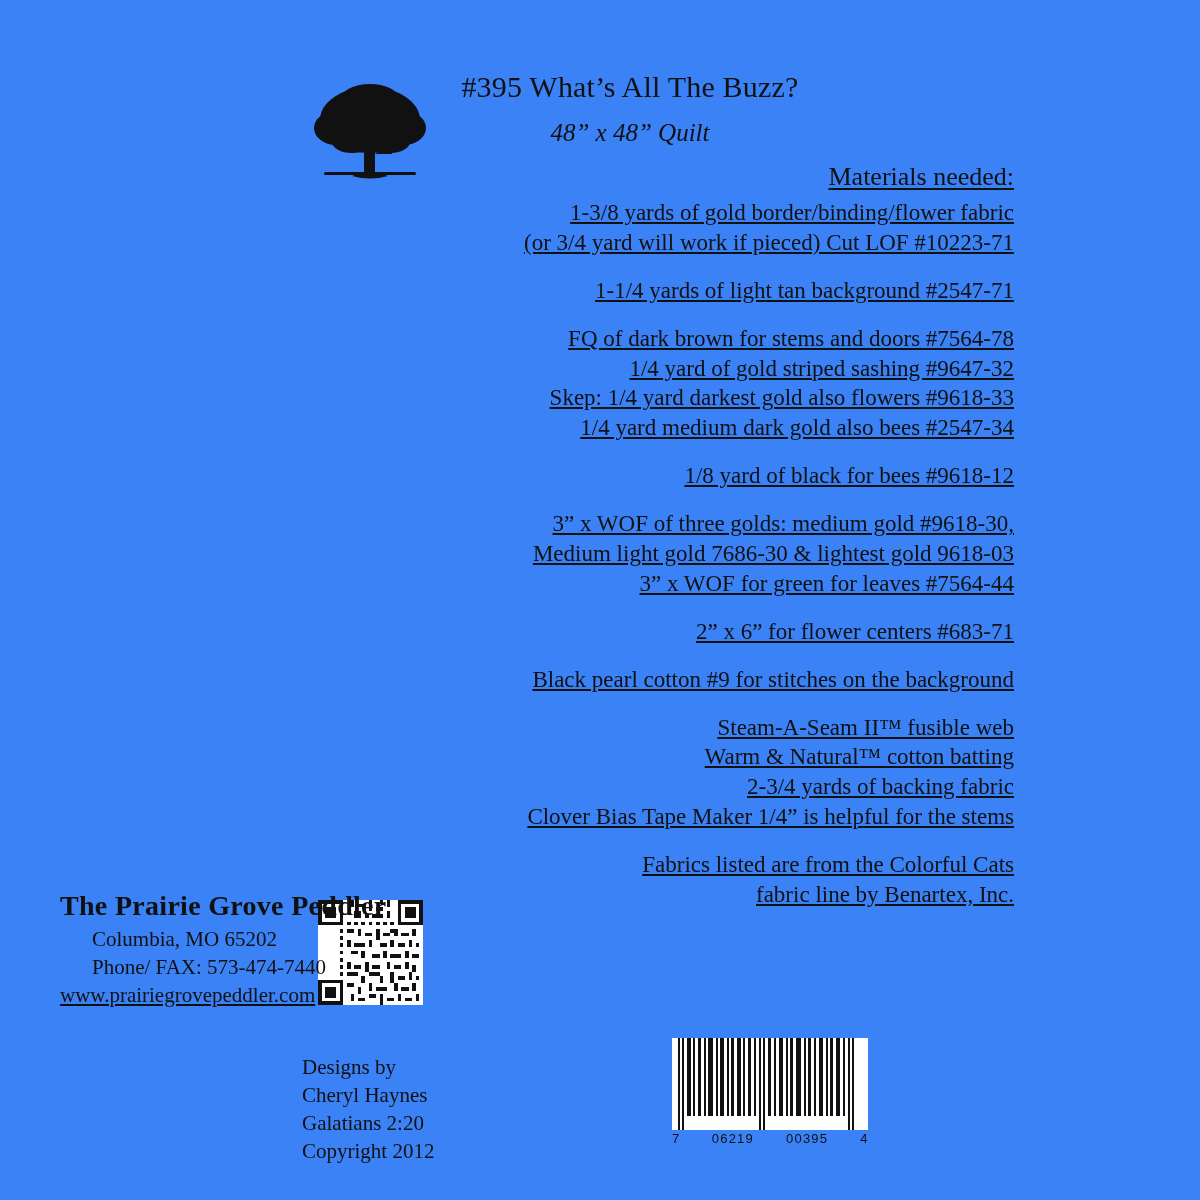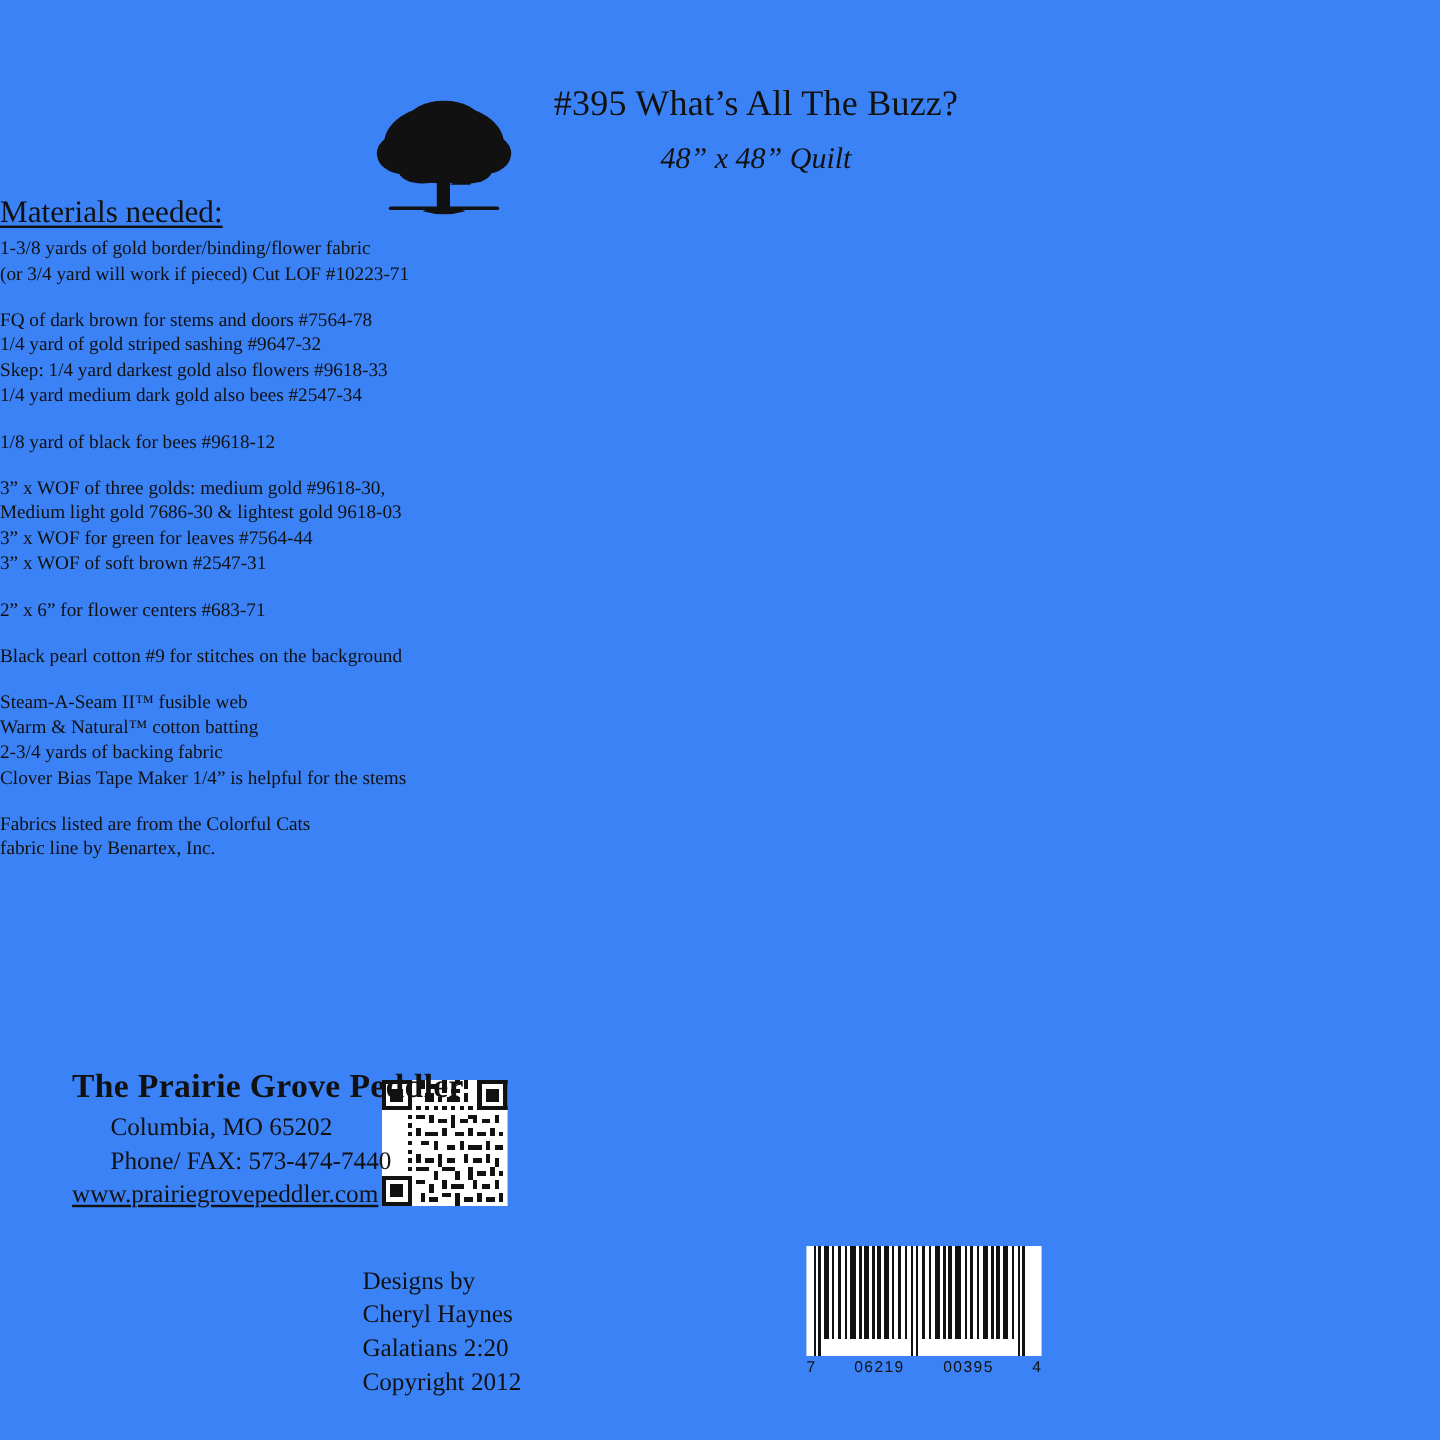"Materials needed:" .materials { text-align: left -> right }
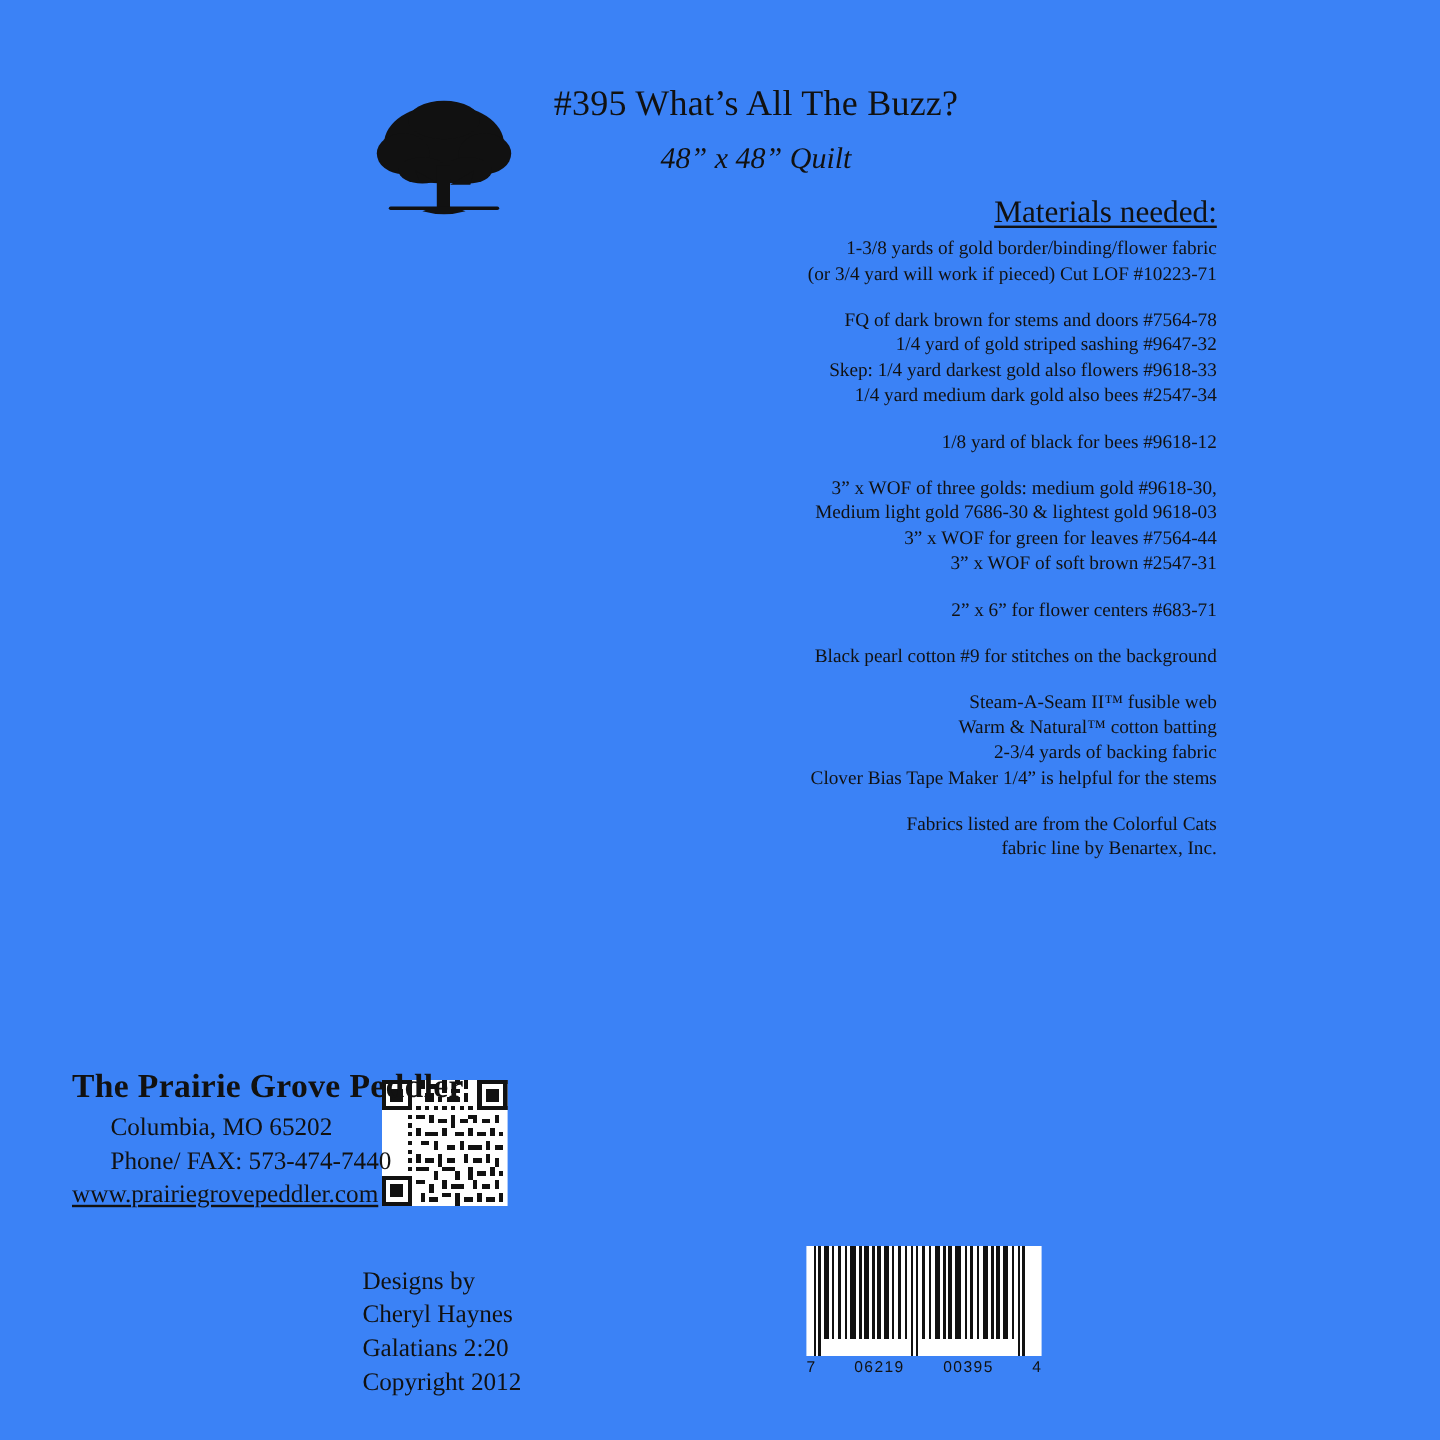"1-3/8 yards of gold" .mat-line { font-size: 16px -> 23px; text-decoration: none -> underline }
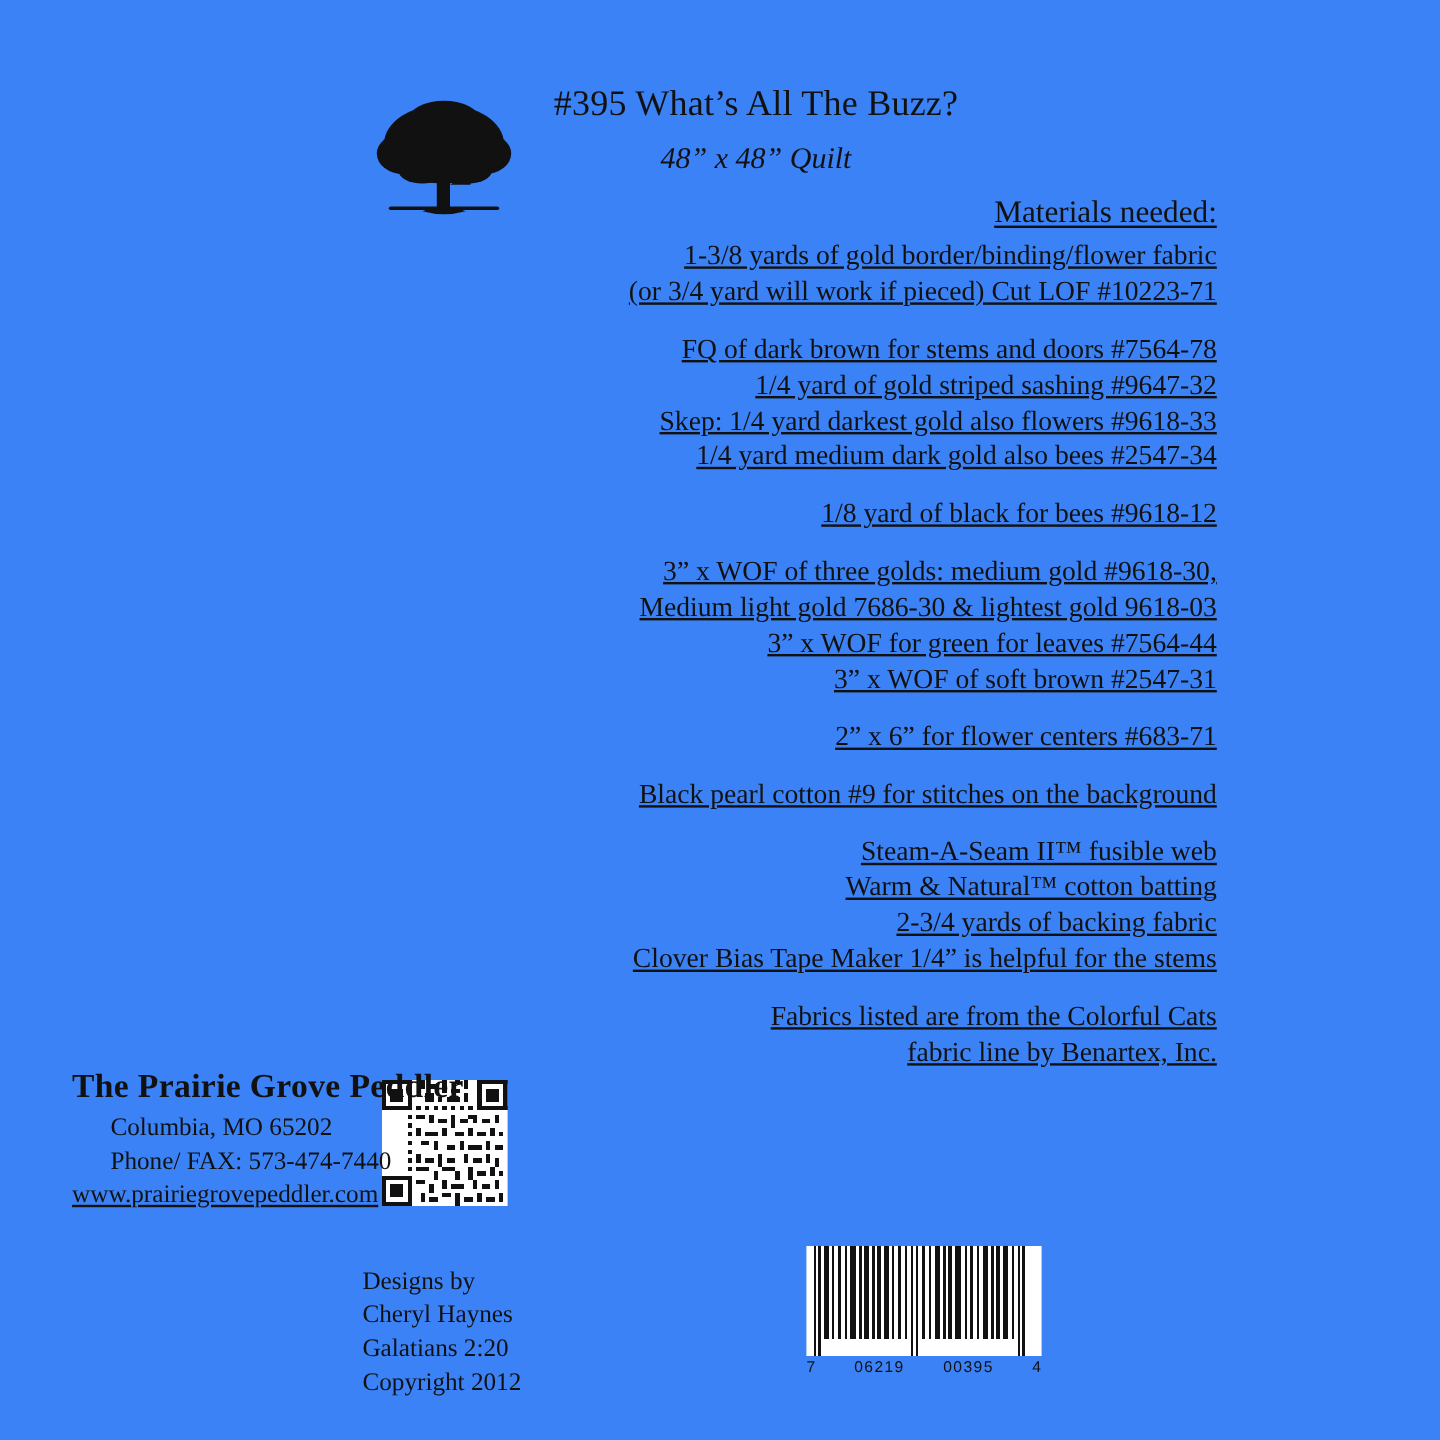"1-1/4 yards of light tan" div.mat-group { html: none -> <div> <div>1-1/4 yards of light tan background #2547-71</div> </div> }
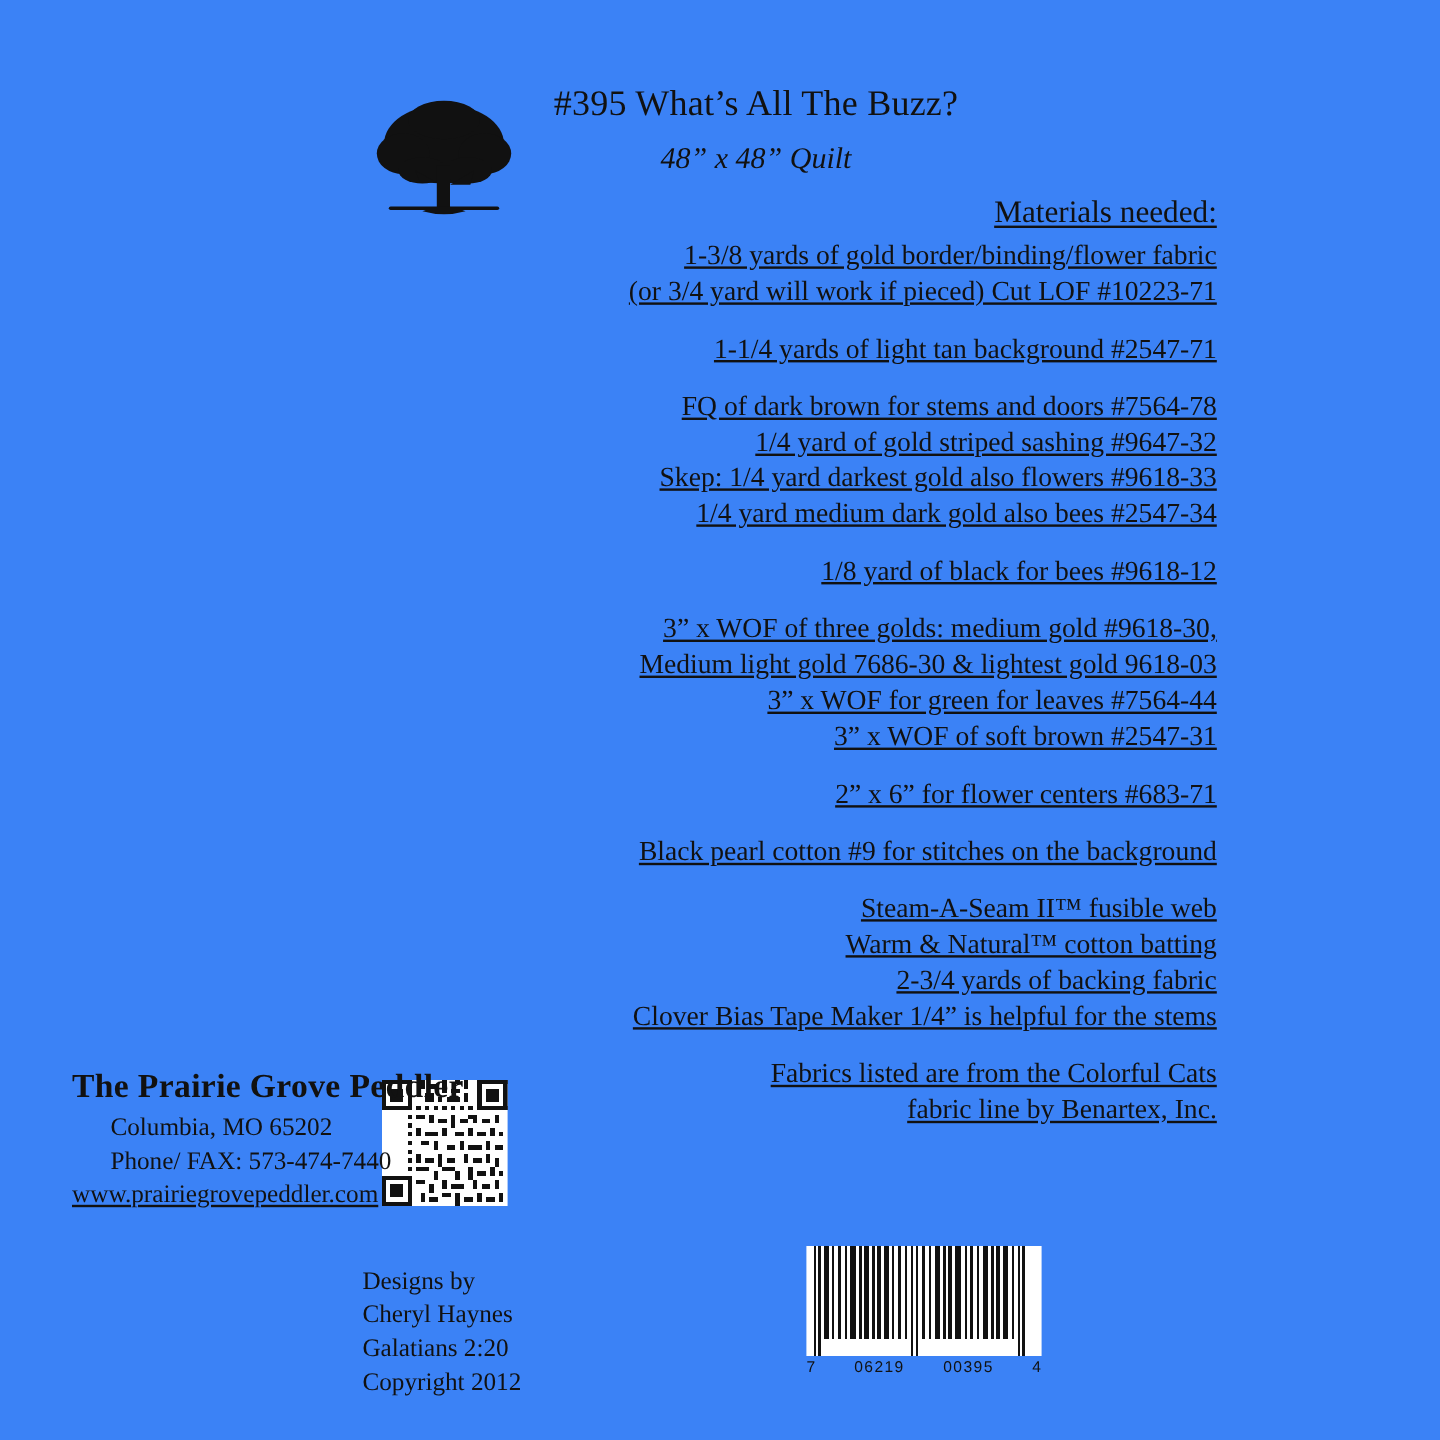"3” x WOF of soft" div.mat-line { html: <div>3” x WOF of soft brown #2547-31</div> -> none }
